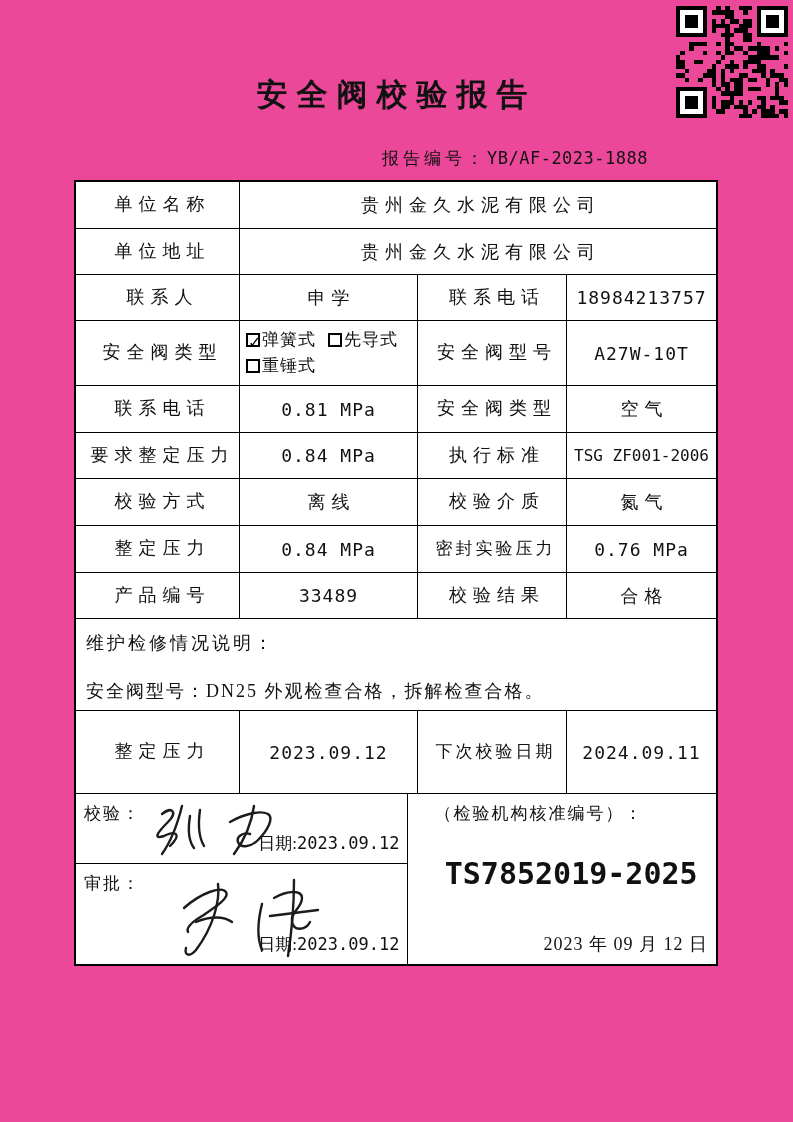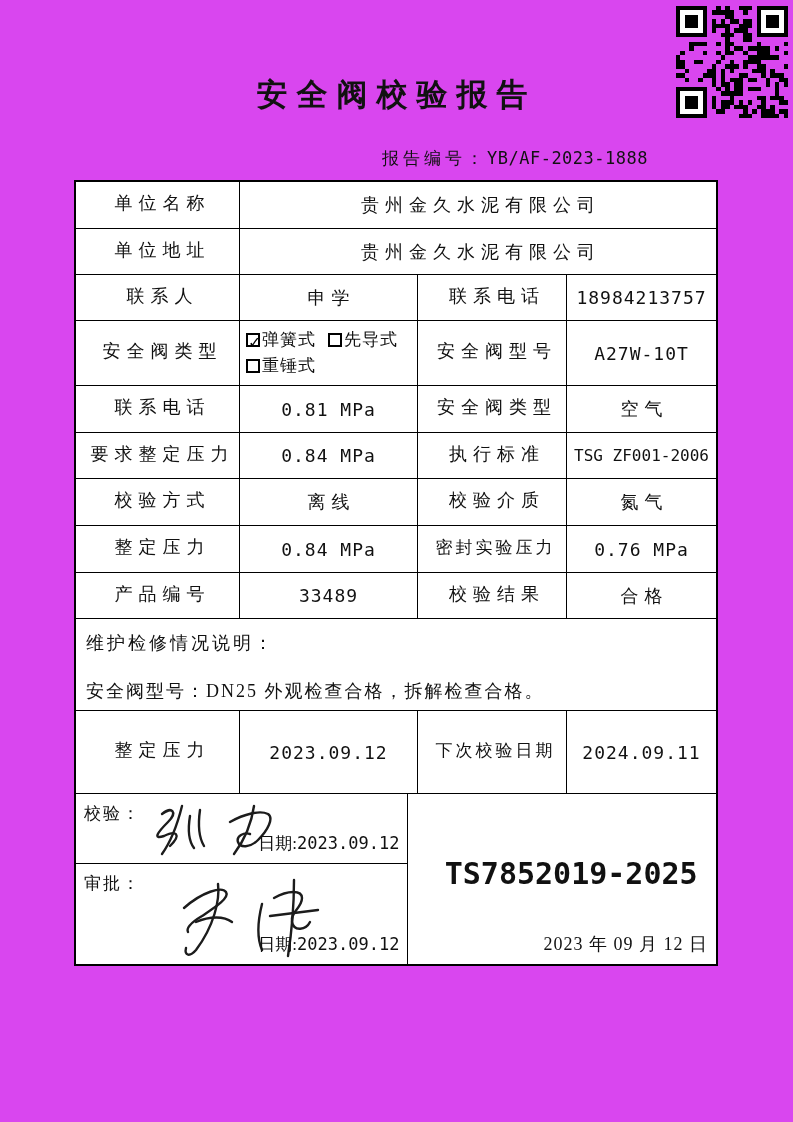"安全阀校验报告" .page { background: #d946ef -> #ec4899 }
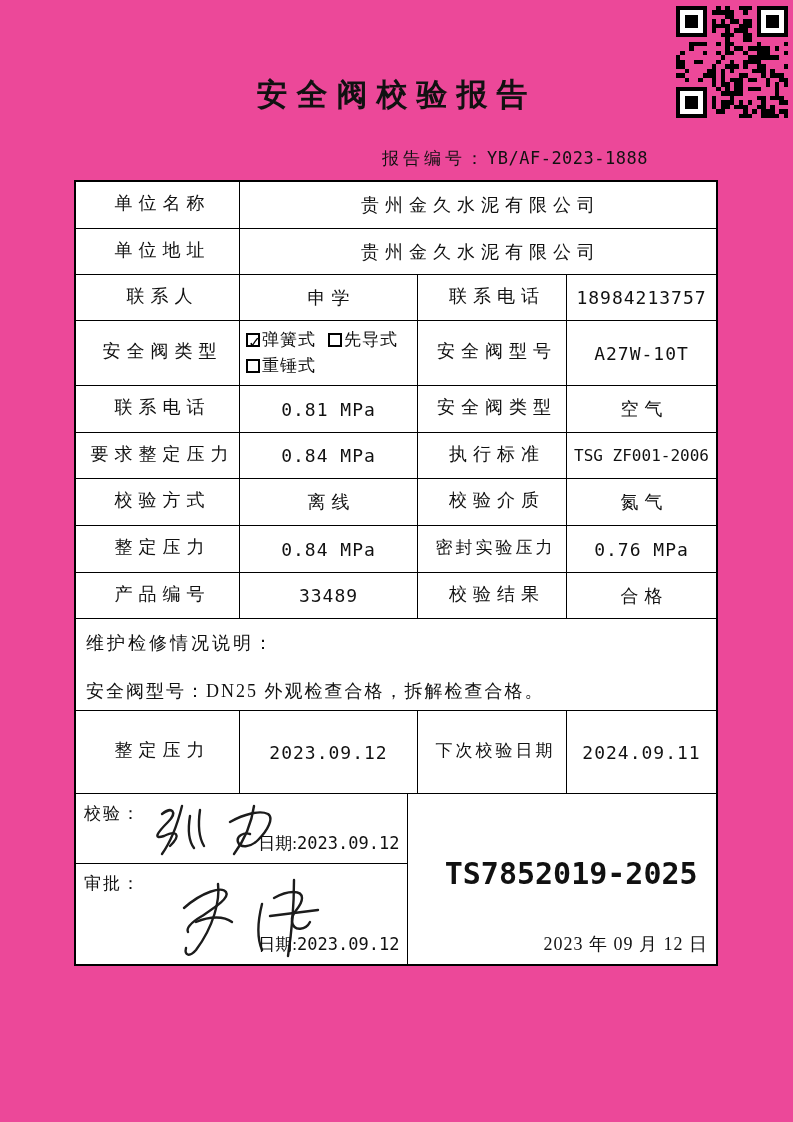"单位名称" .label { font-family: Liberation Mono, monospace -> Liberation Sans, sans-serif }
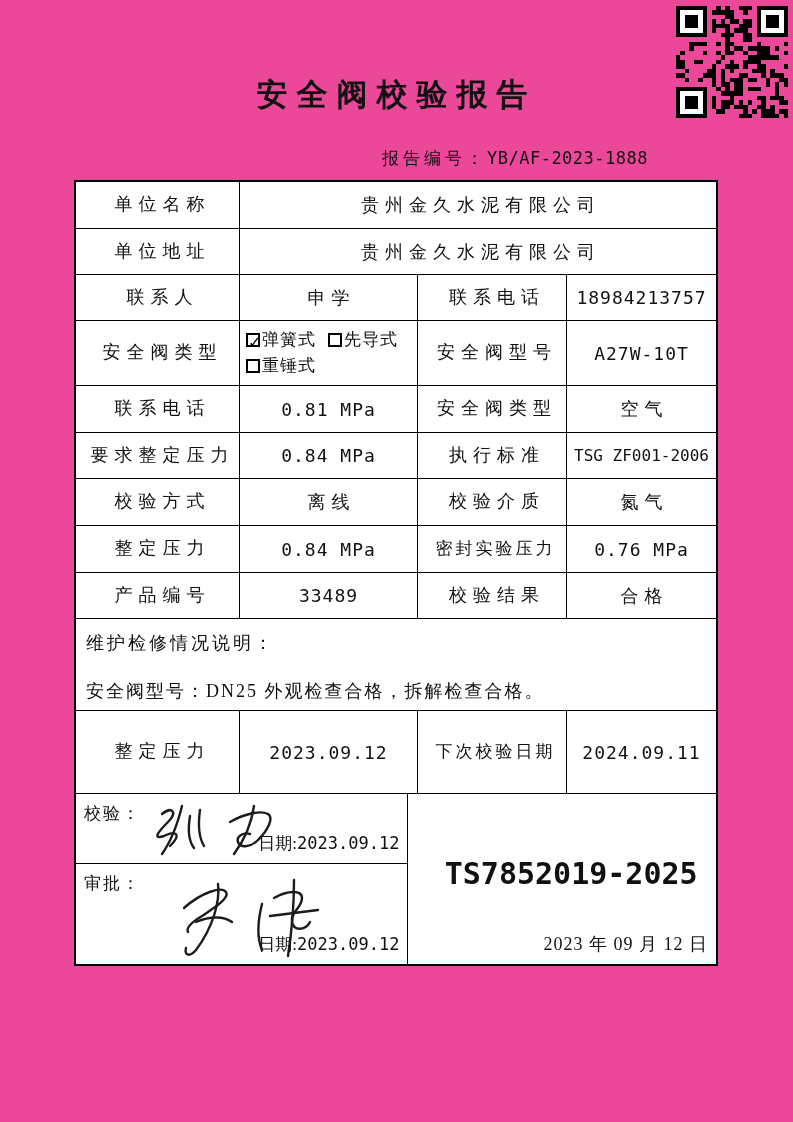"（检验机构核准编号）：" span.org-label { html: none -> <span>（检验机构核准编号）：</span> }
